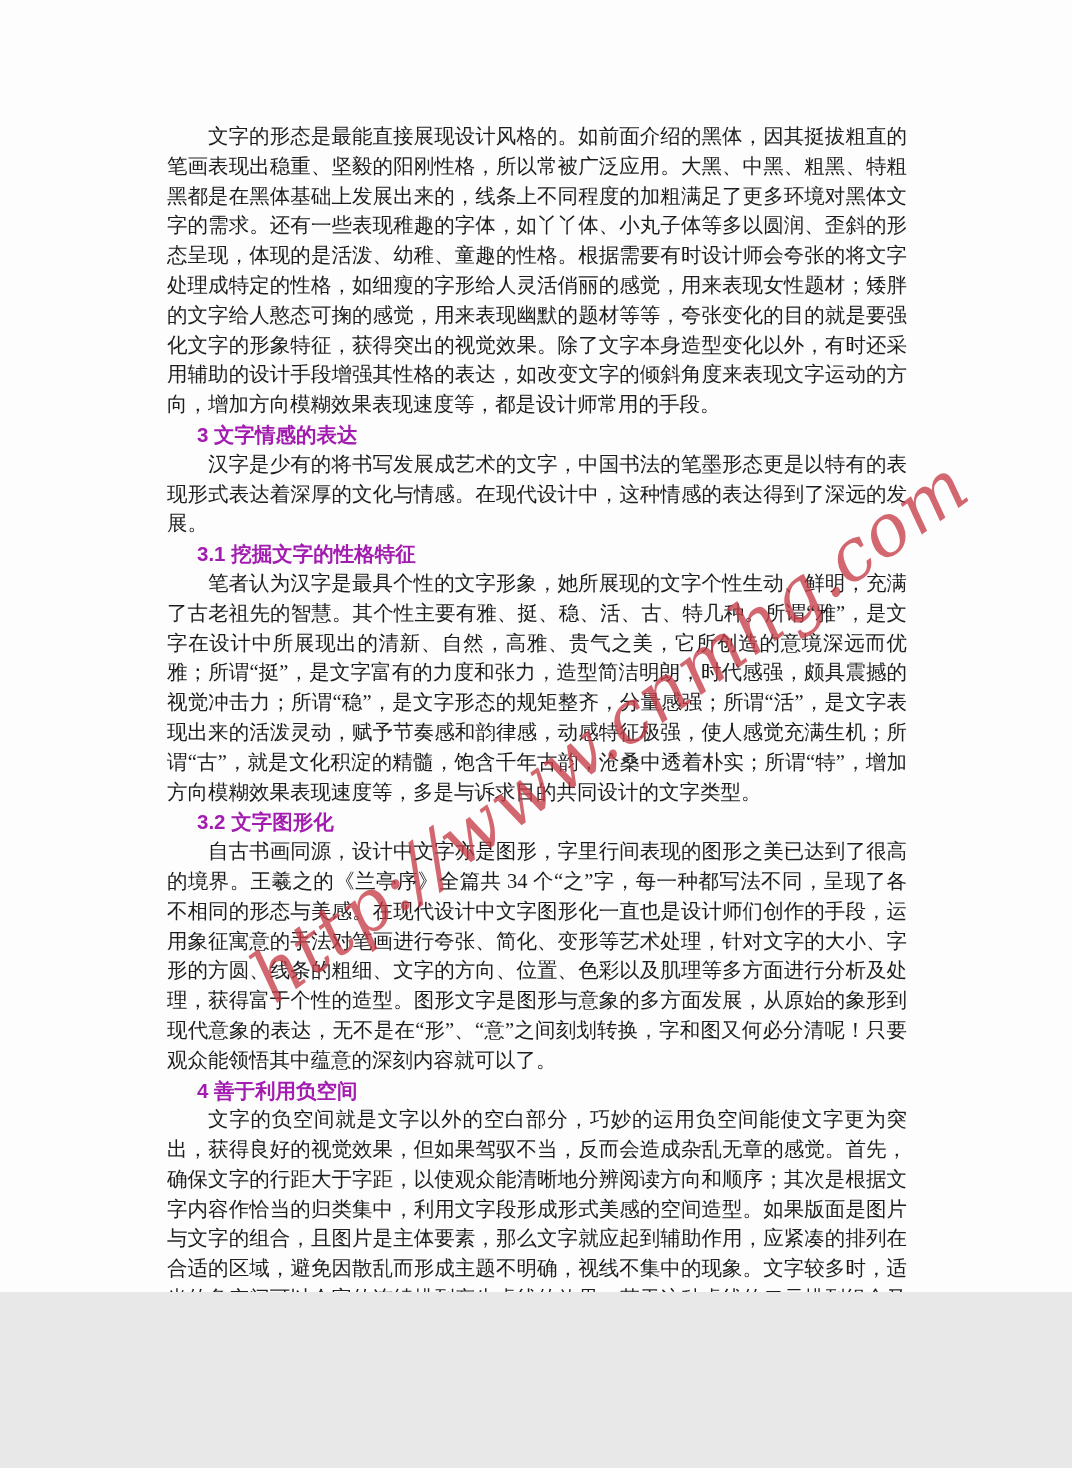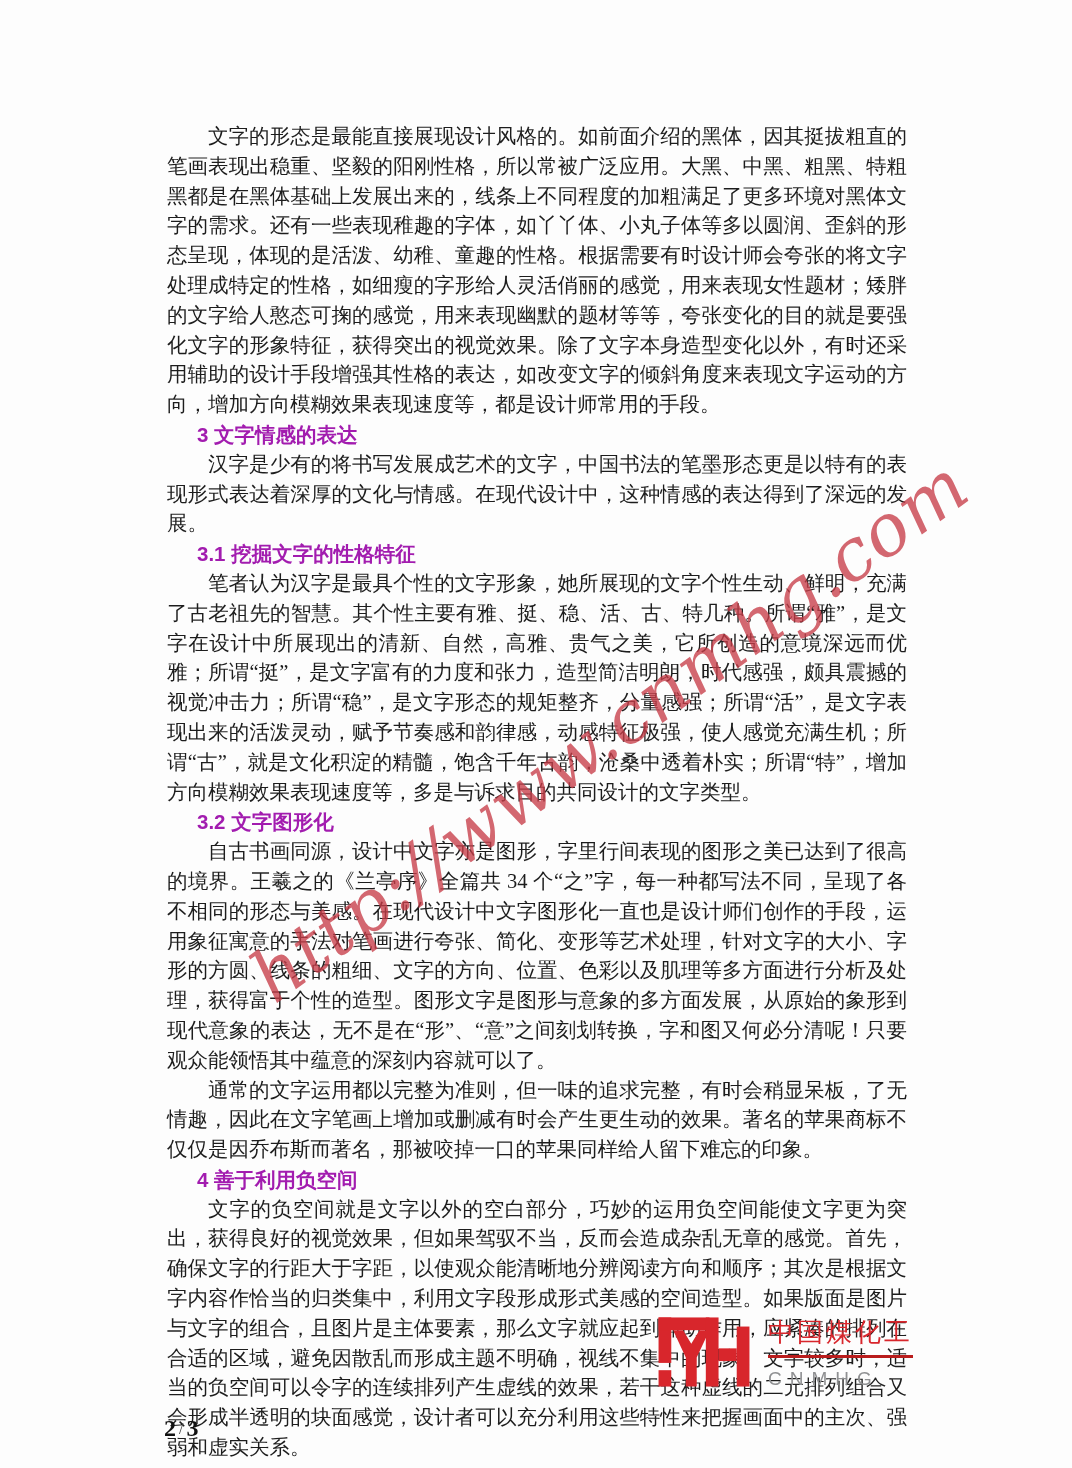"文字的形态是最能直接展现设计风格的。如前面介绍的黑体，因其挺拔粗直的笔画表现出稳" .page { height: 1468px -> 1292px }
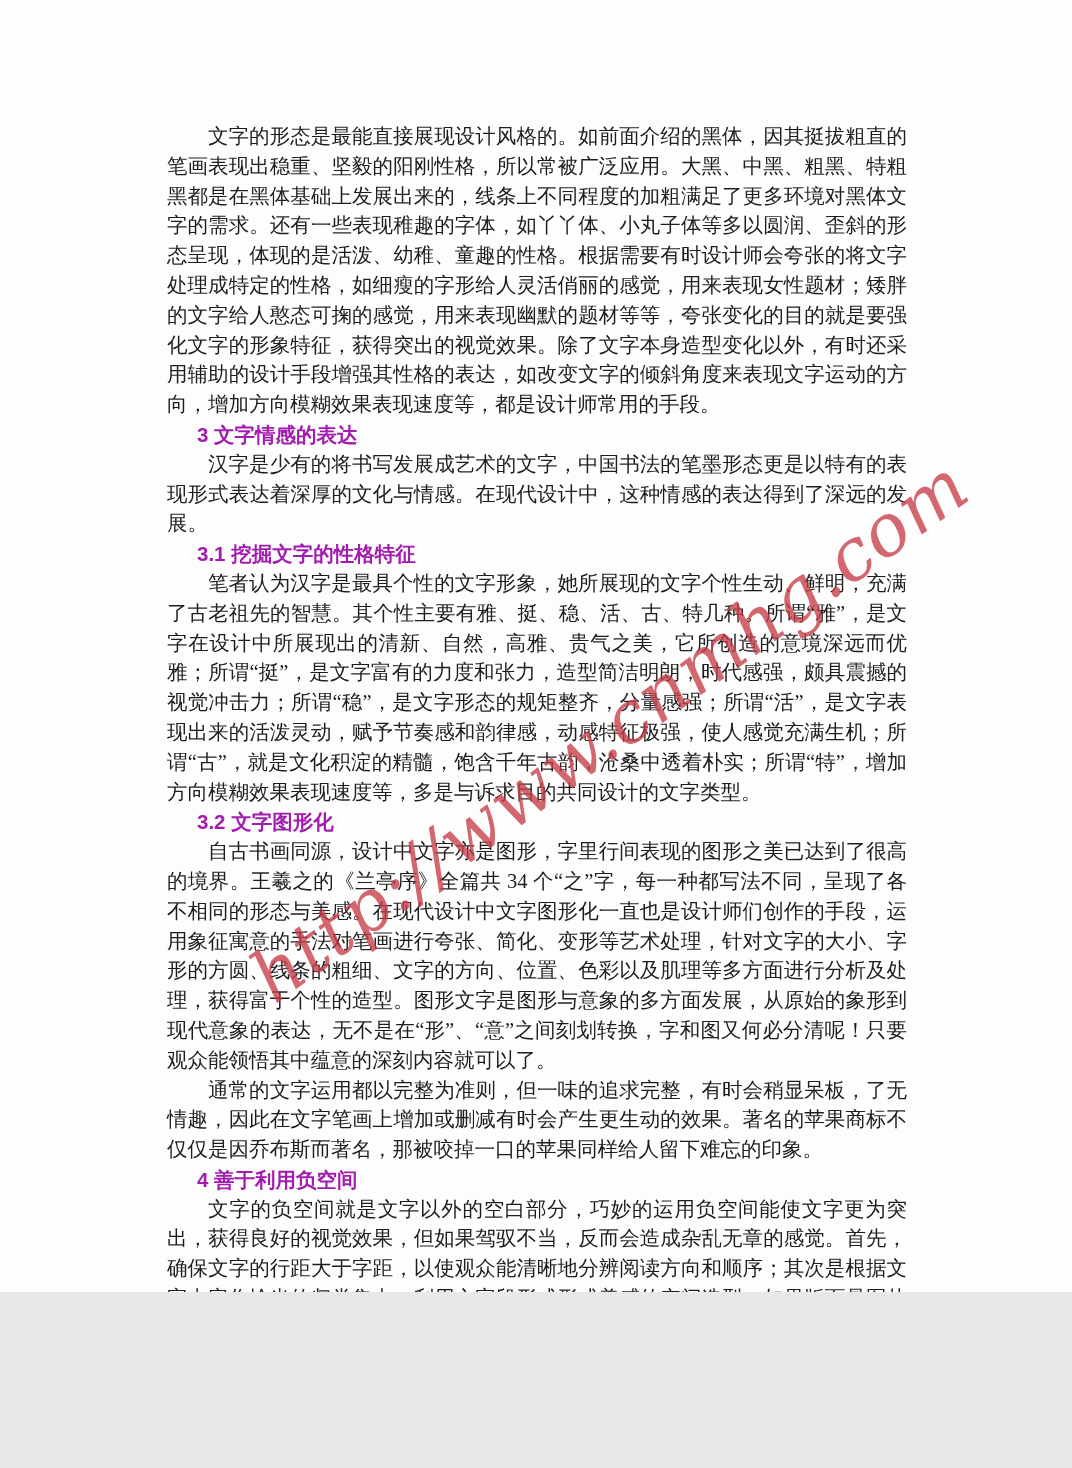"通常的文字运用都以完整为准则，但一味的追求完整，有时会稍显呆板，了无情趣，因此在" p { html: <p>通常的文字运用都以完整为准则，但一味的追求完整，有时会稍显呆板，了无情趣，因此在文字笔画上增加或删减有时会产生更生动的效果。著名的苹果商标不仅仅是因乔布斯而著名，那被咬掉一口的苹果同样给人留下难忘的印象。</p> -> none }
